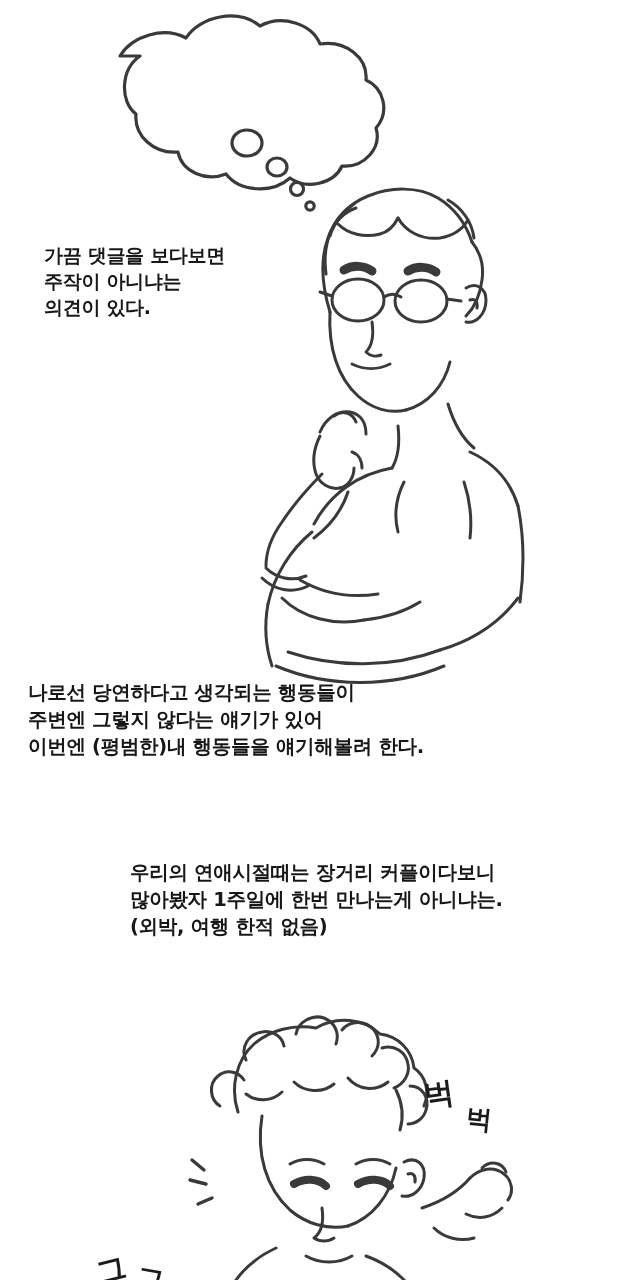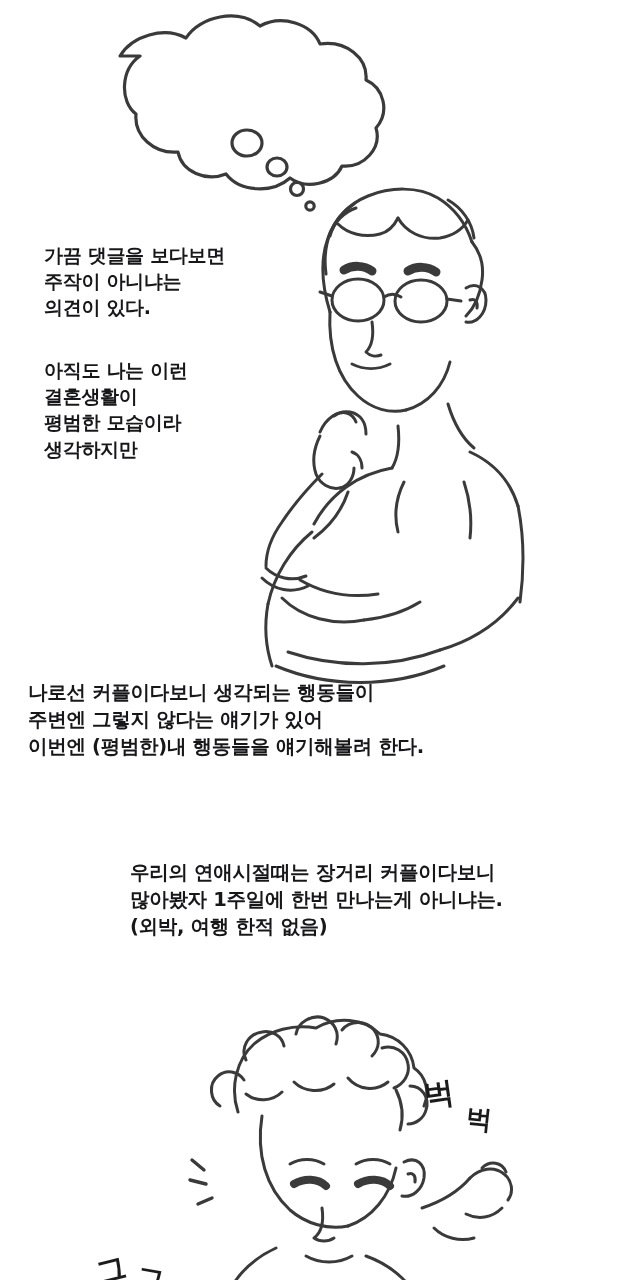"아직도 나는 이런" div.caption { html: <div>아직도 나는 이런 결혼생활이 평범한 모습이라 생각하지만</div> -> none }
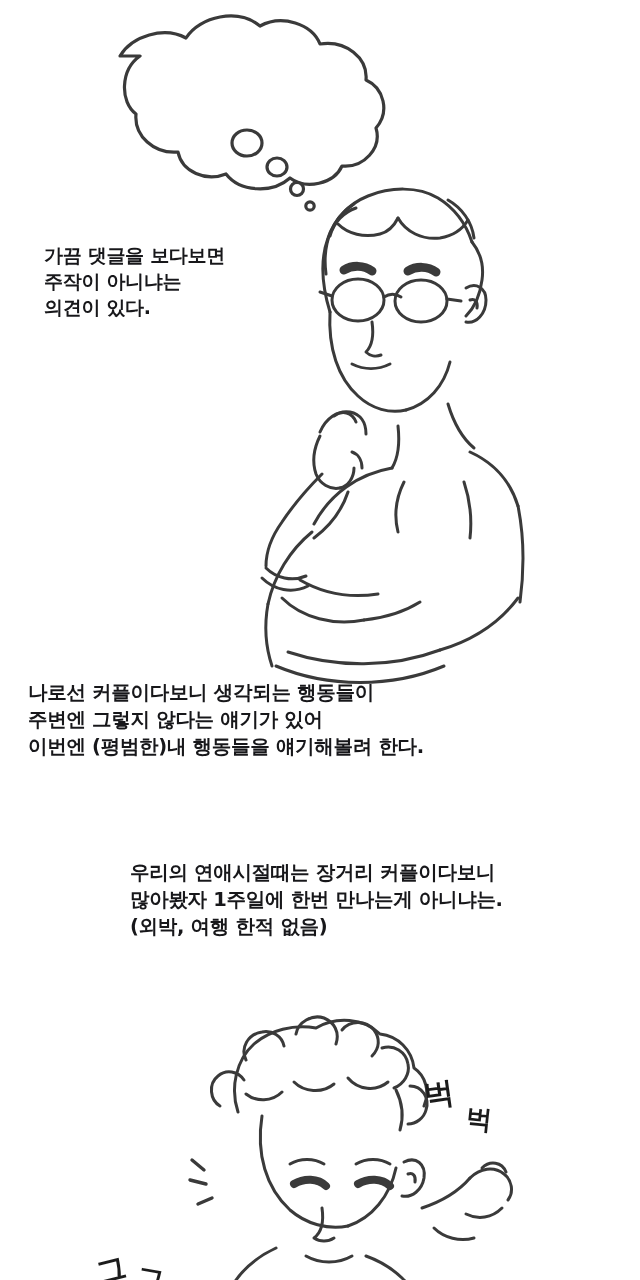"나로선 커플이다보니 생각되는 행동들이" div.caption { text: 커플이다보니 -> 당연하다고 }
